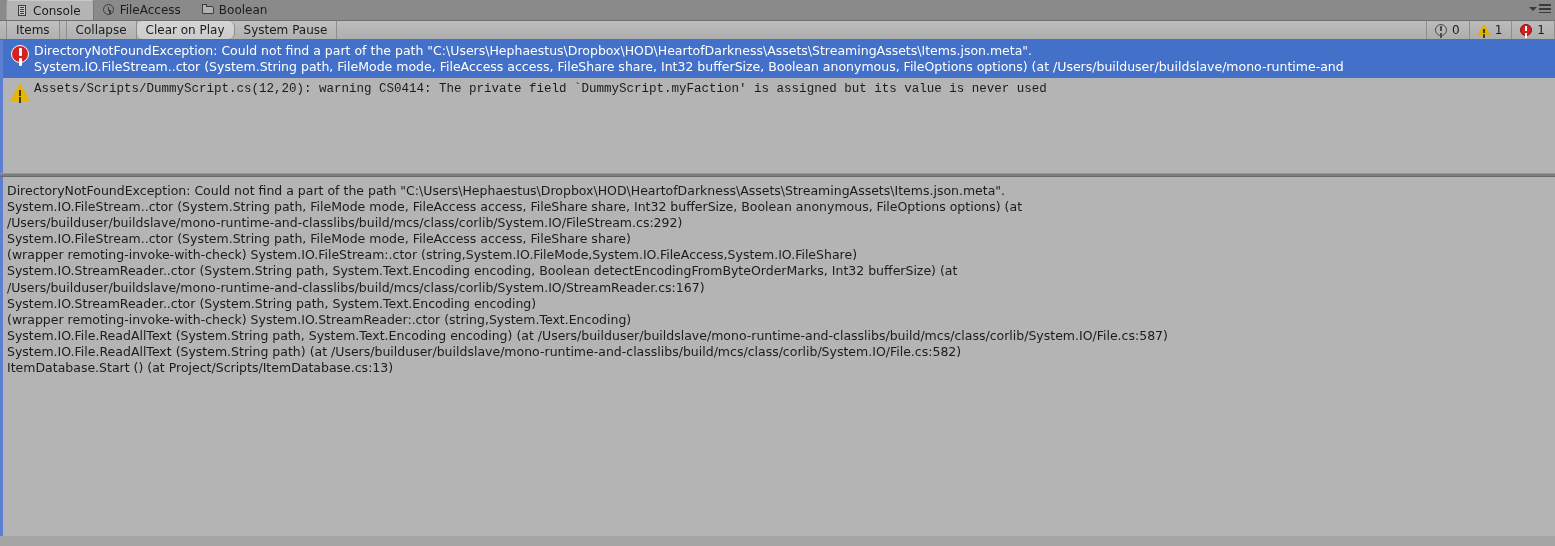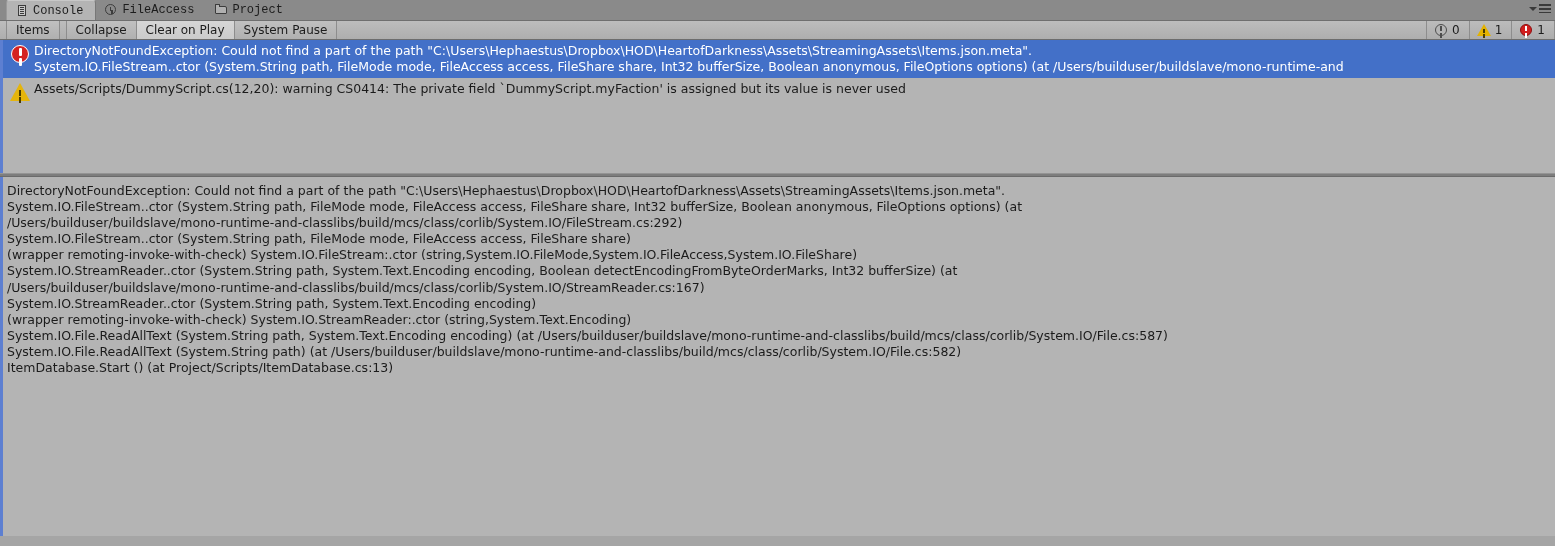"Console" .tab { font-family: Liberation Mono, monospace -> none }
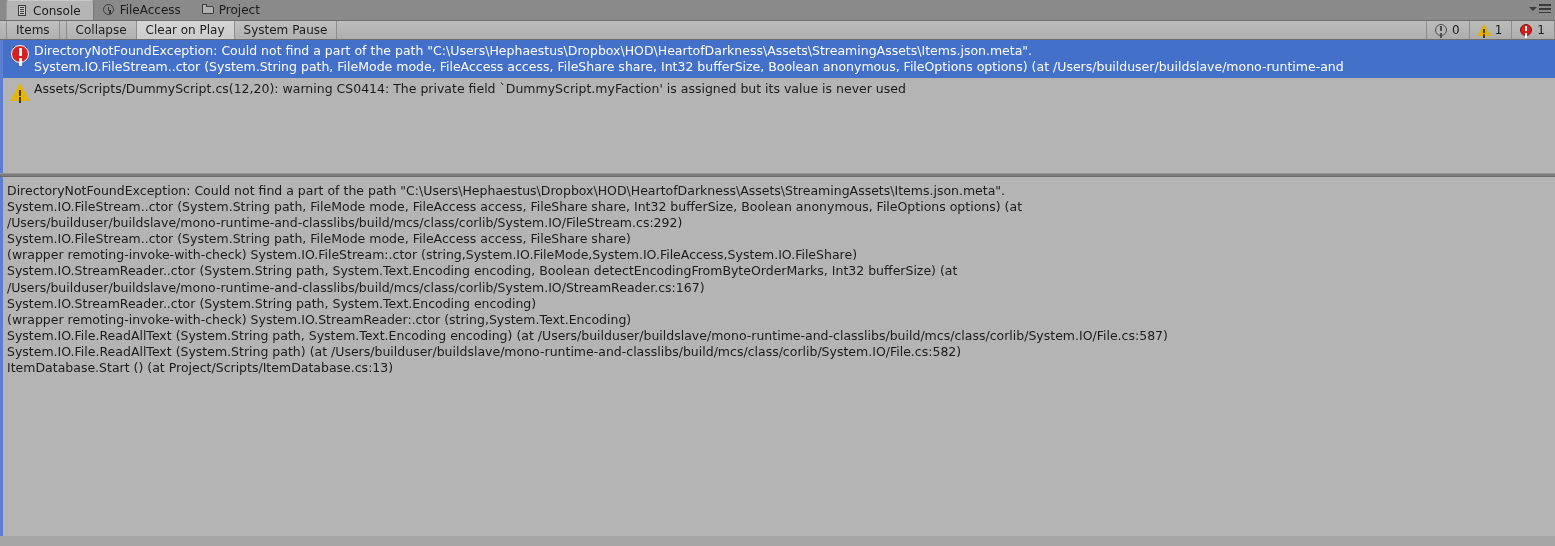"Project" span { text: Project -> Boolean }
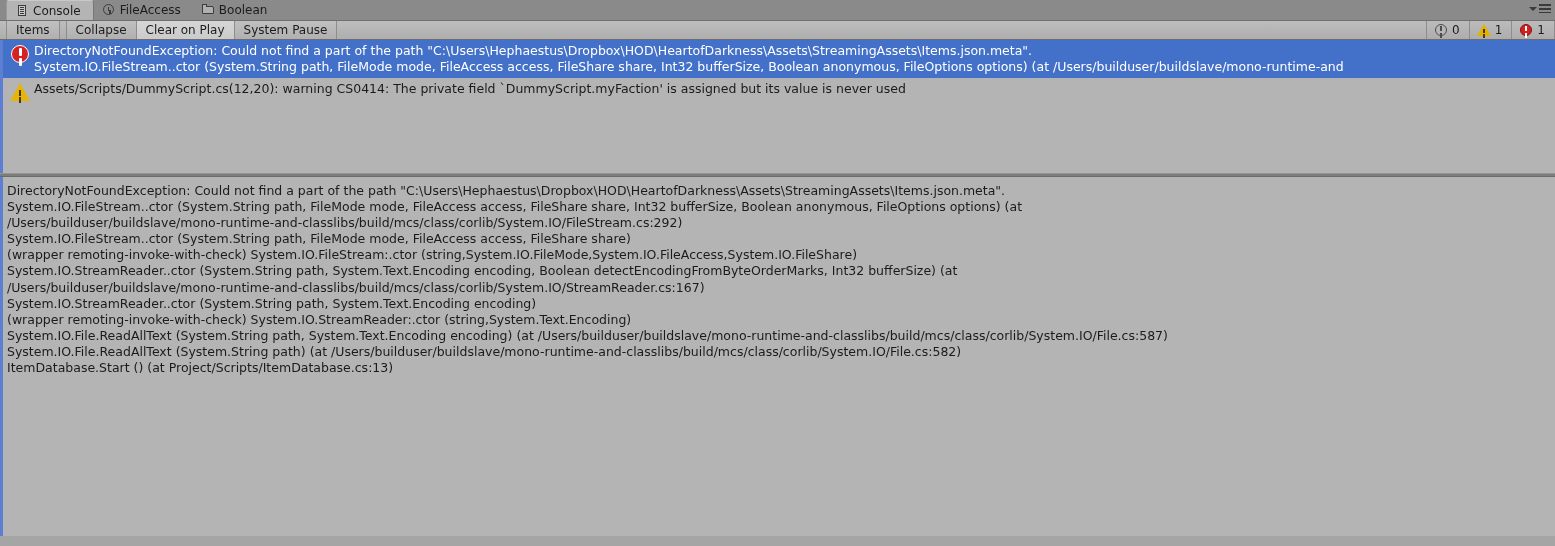"Clear on Play" .tb-btn.pressed { border-radius: none -> 6px }
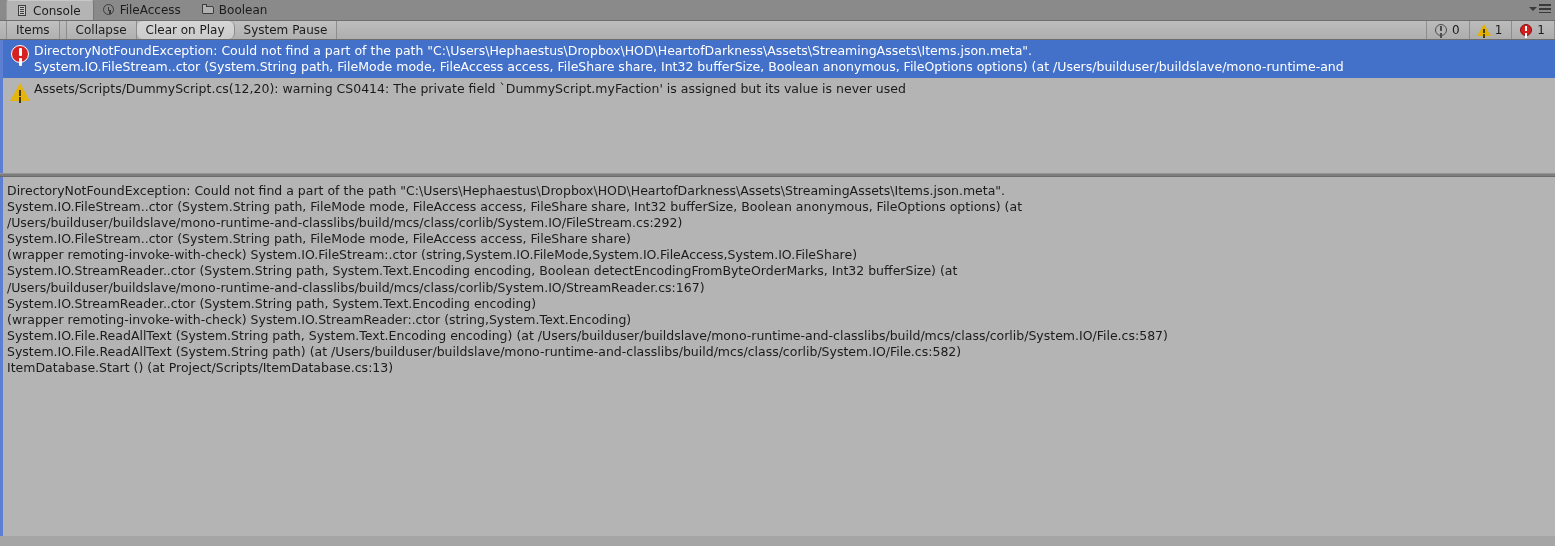"Assets/Scripts/DummyScript.cs(12,20):" .log-row.alt { font-family: none -> Liberation Mono, monospace }
